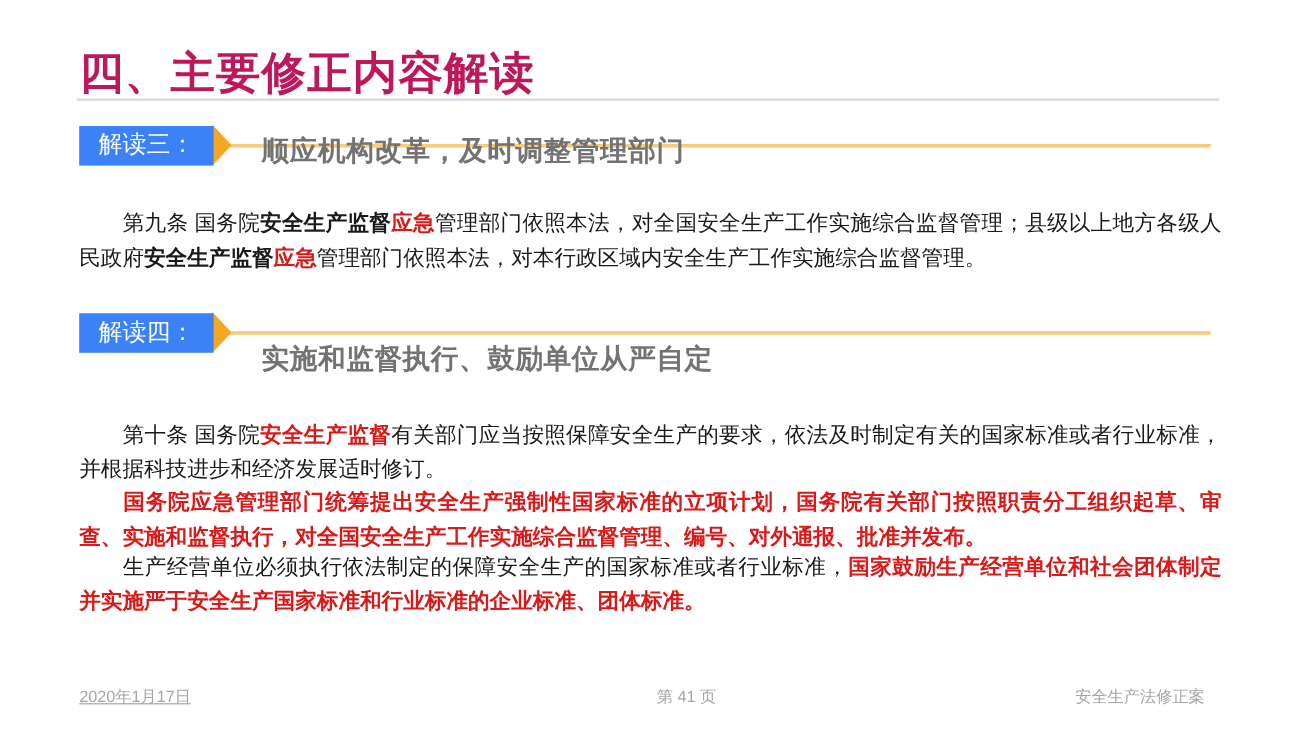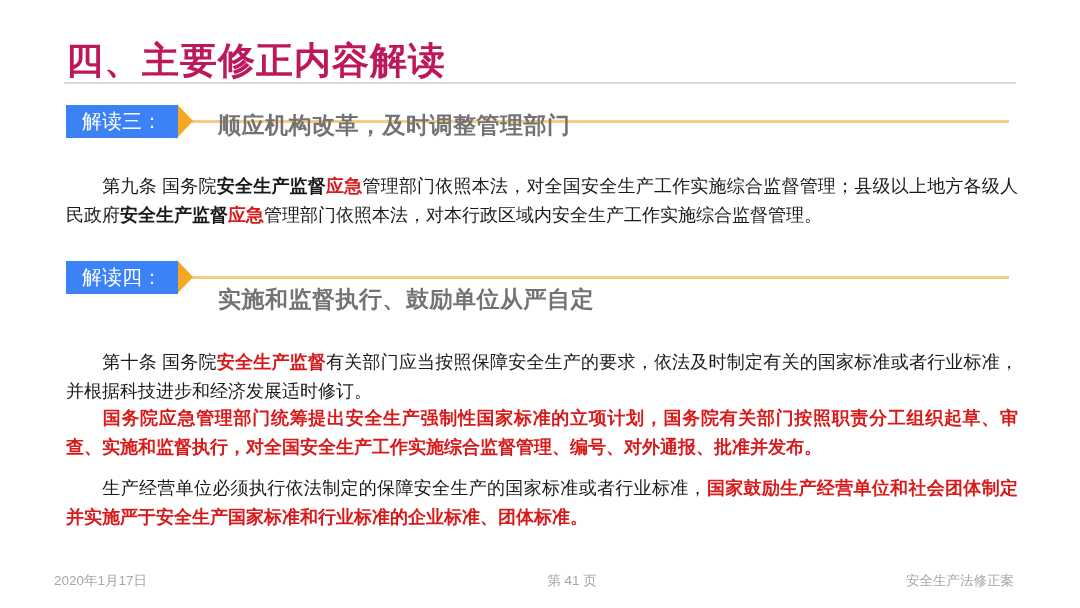"生产经营单位必须执行依法制定的保障安全生产的国家标准或者行业标准，国家鼓励生产经" div.para { top: 474px -> 458px }
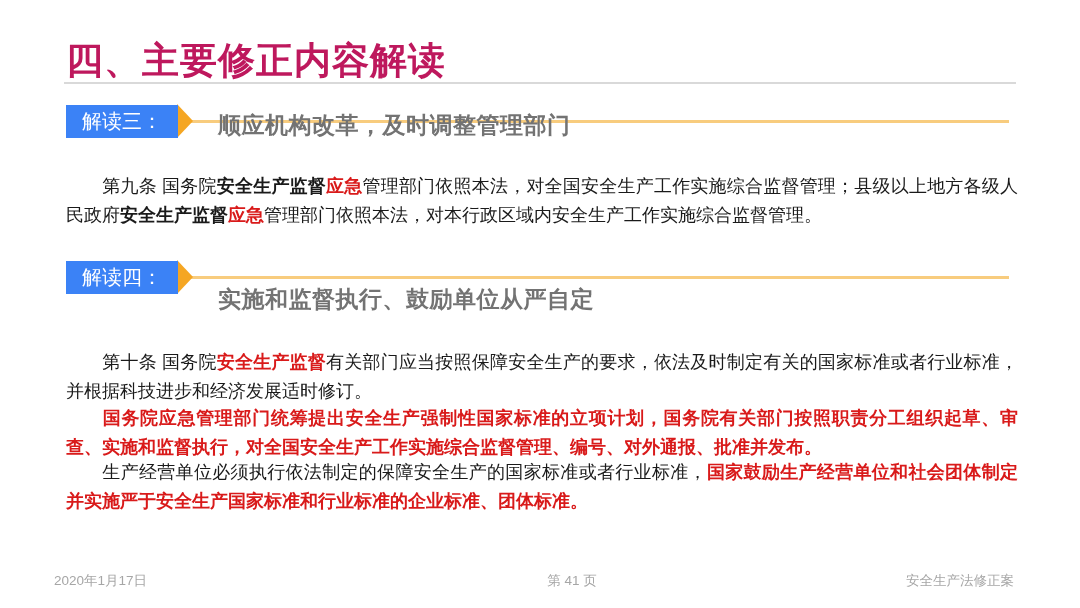"2020年1月17日" .footer-left { left: 54px -> 66px; text-decoration: none -> underline }
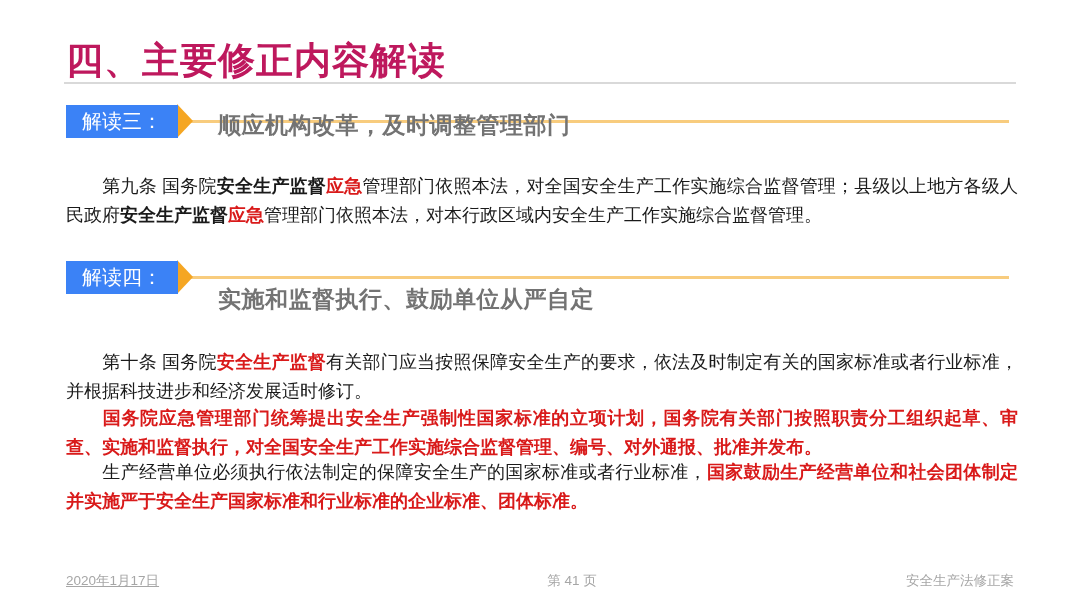"安全生产法修正案" .footer-right { right: 66px -> 76px }
